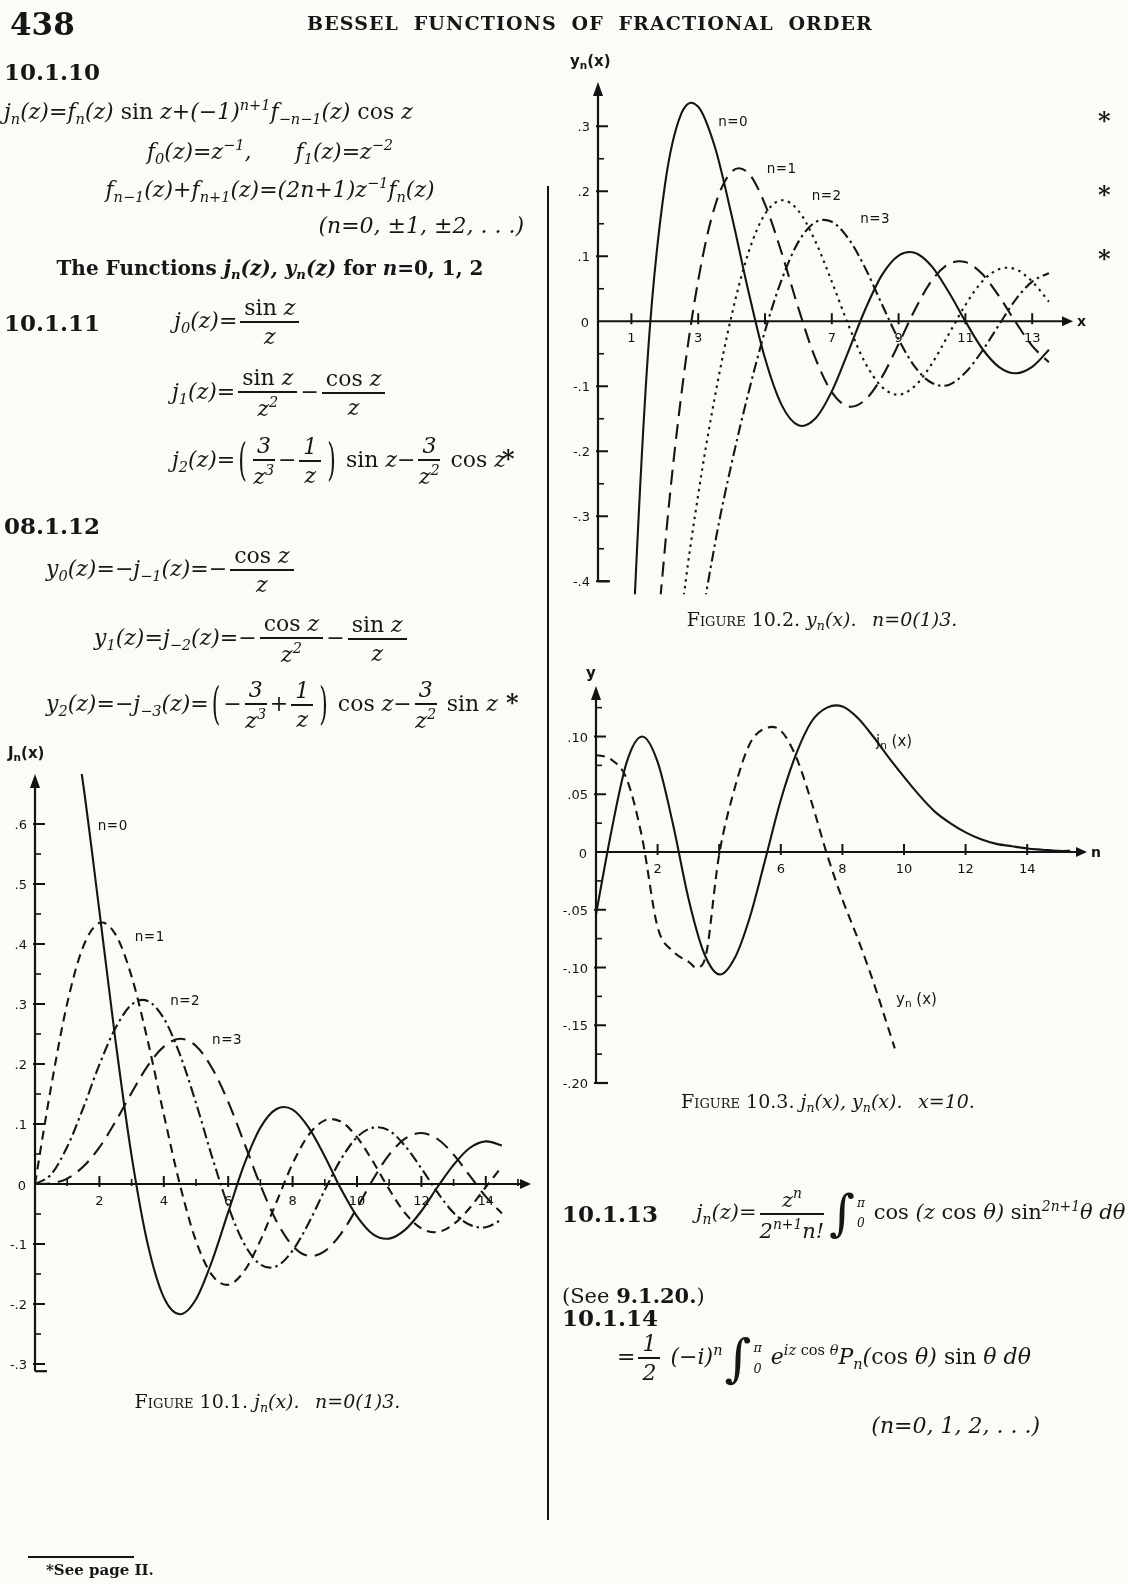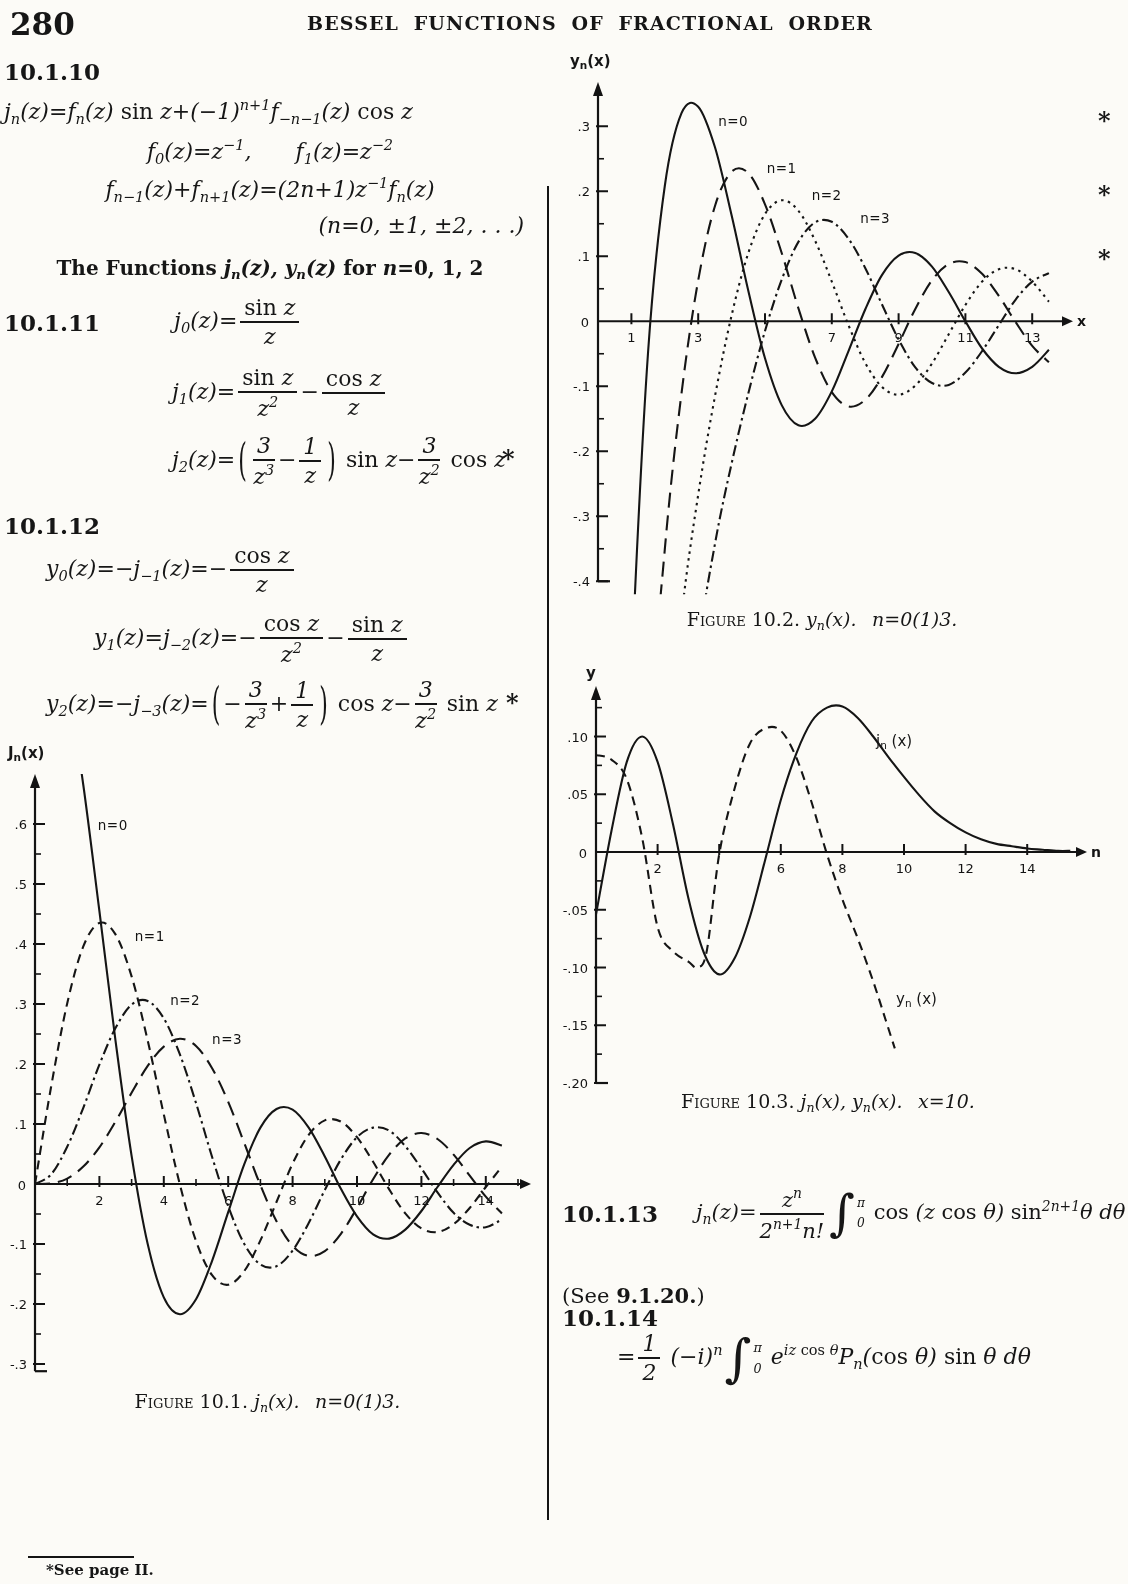"280" div.abs { text: 280 -> 438 }
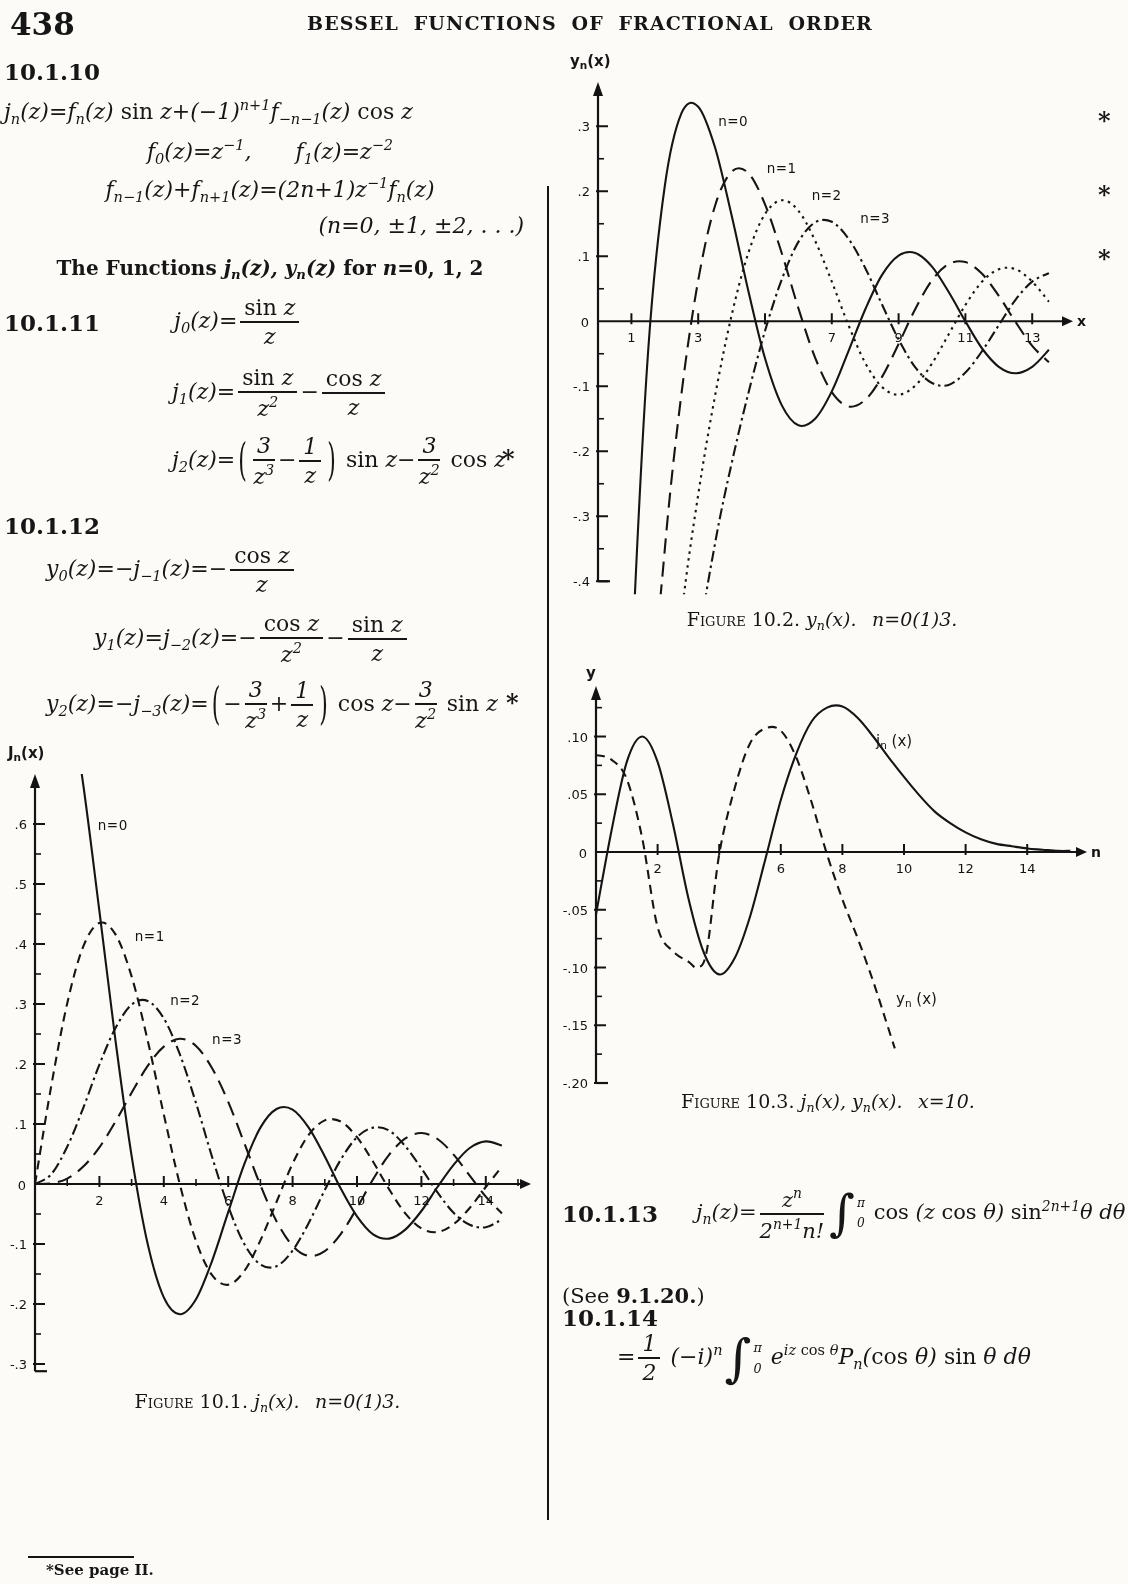"10.1.12" div.abs { text: 10.1.12 -> 08.1.12 }
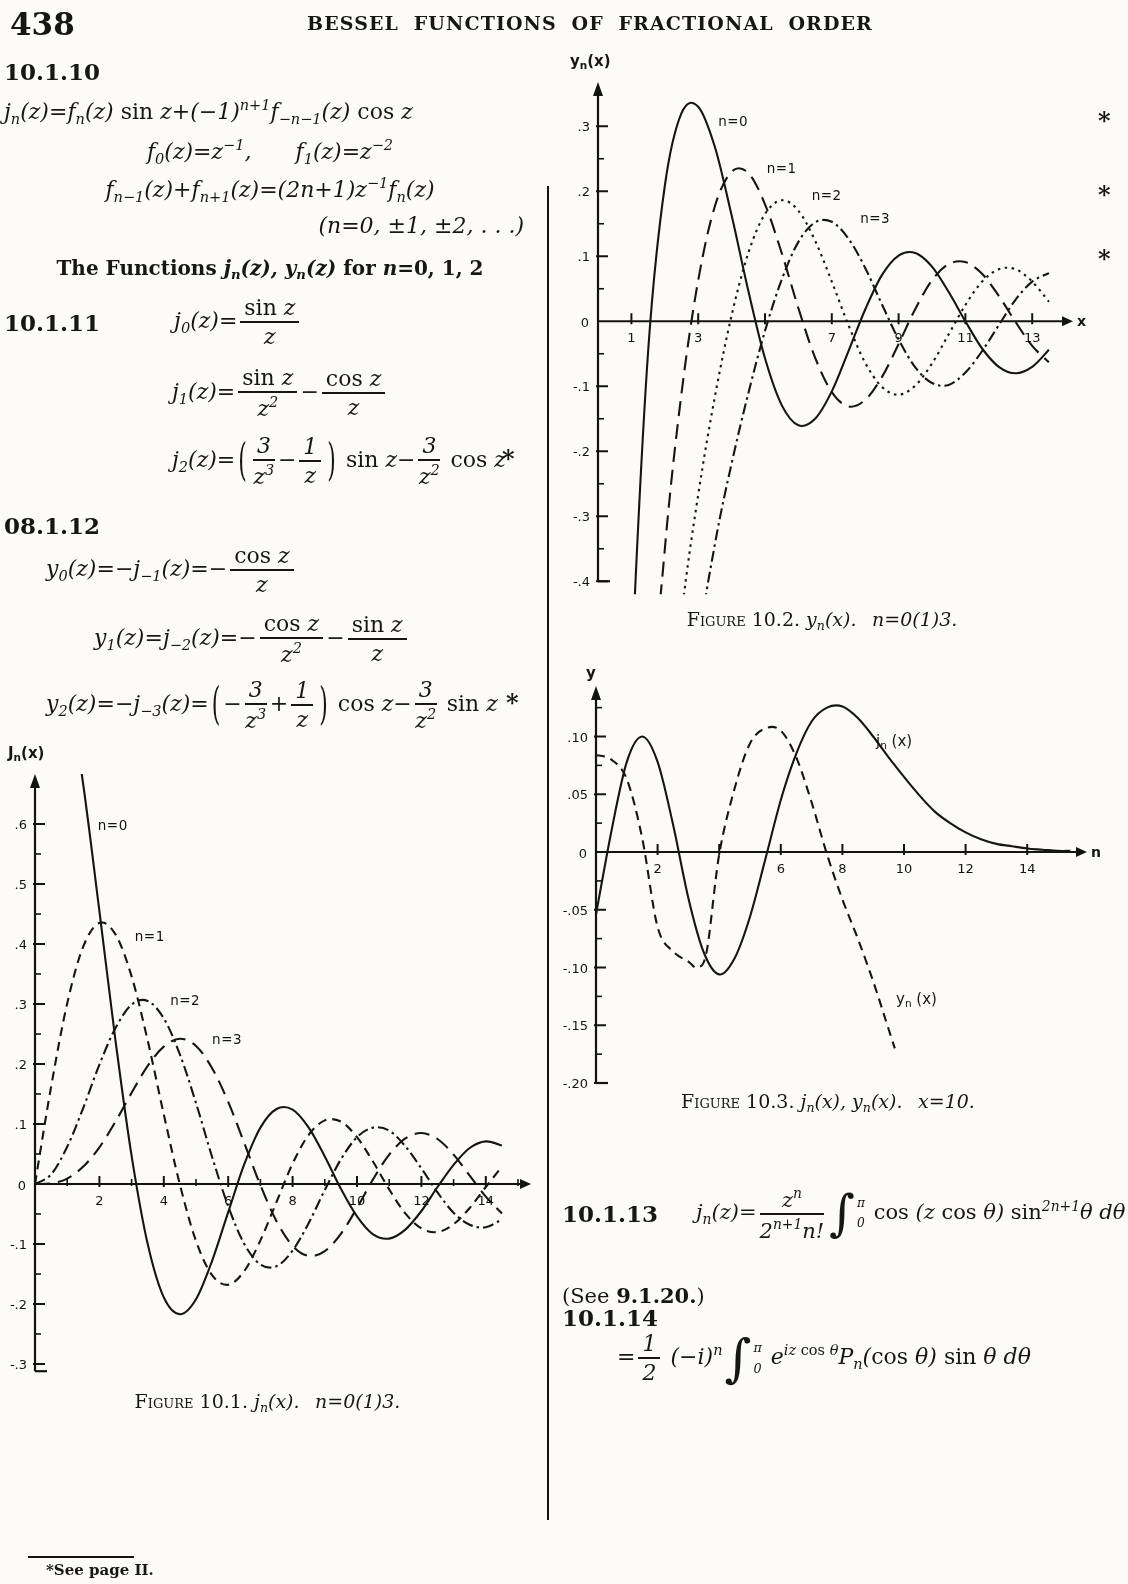"(n=0, 1, 2, . ." div.abs { html: none -> <div>(n=0, 1, 2, . . .)</div> }
